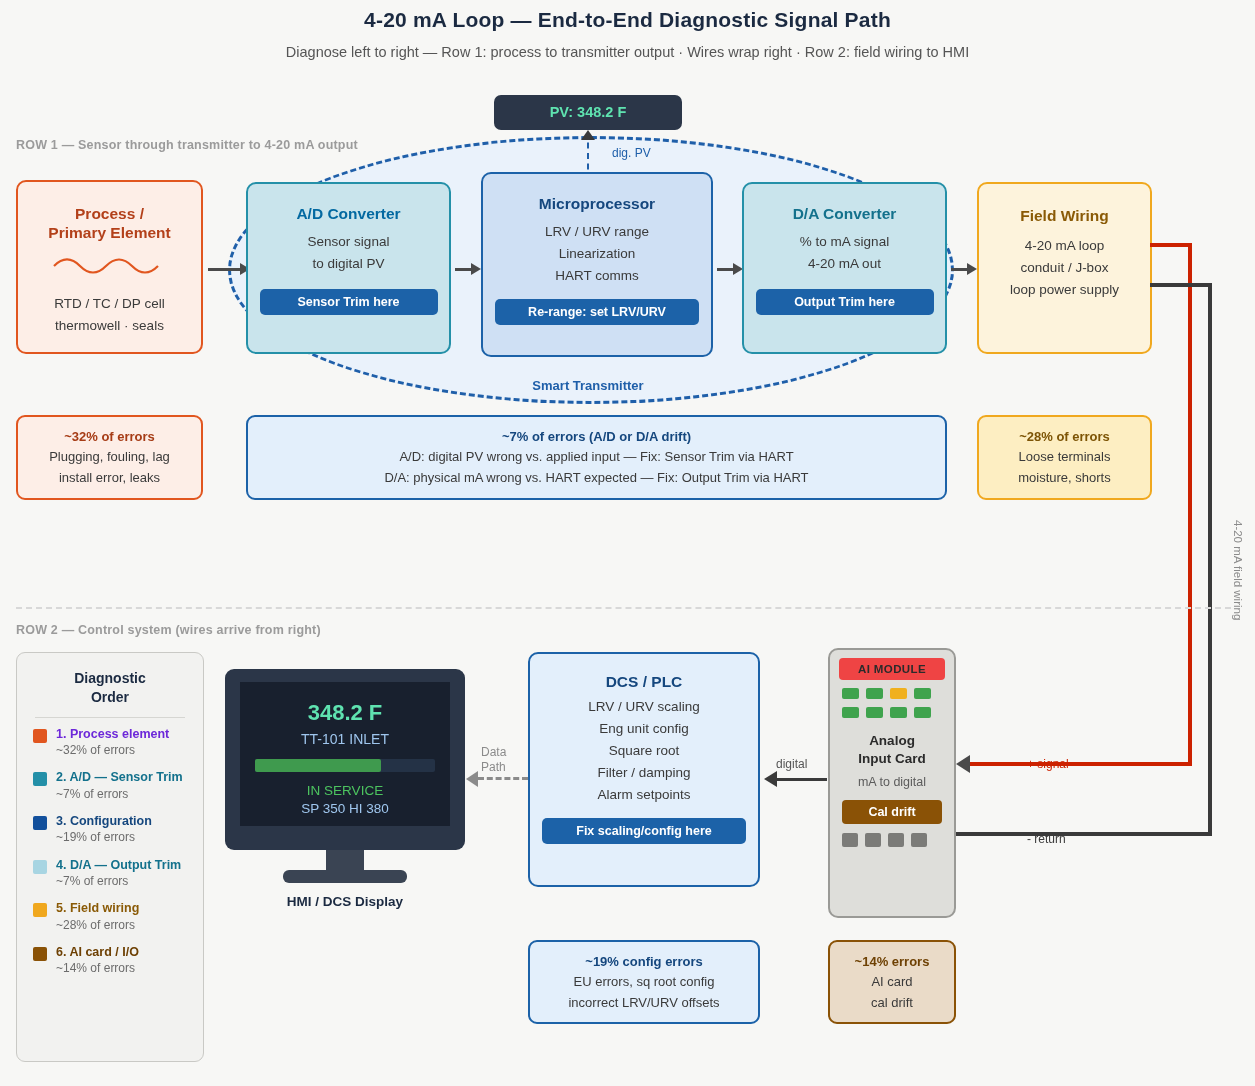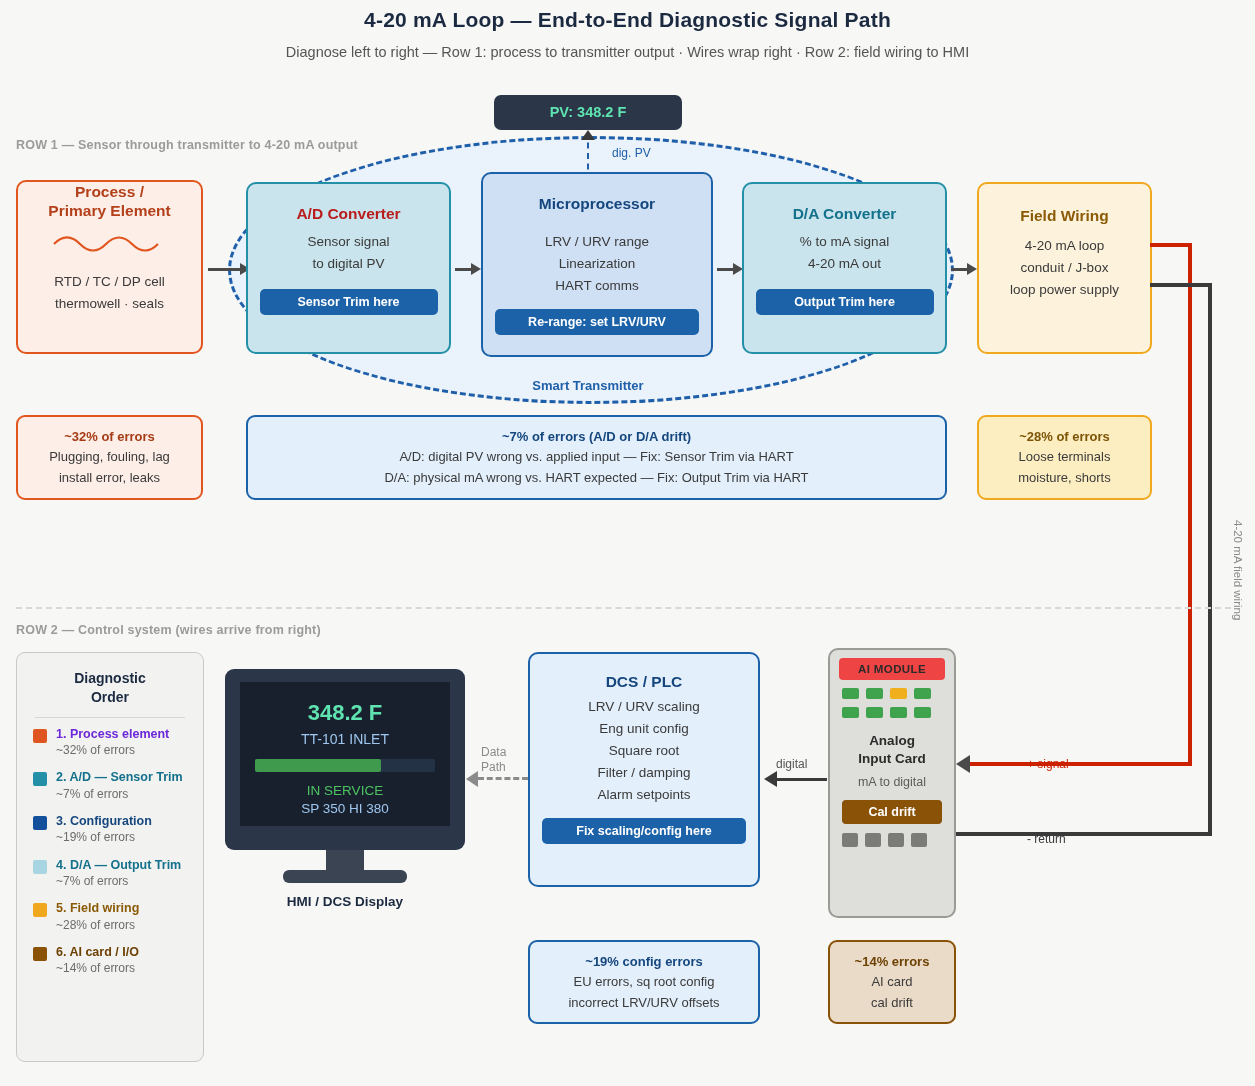"Process /" div.ttl { margin-top: none -> 22px }
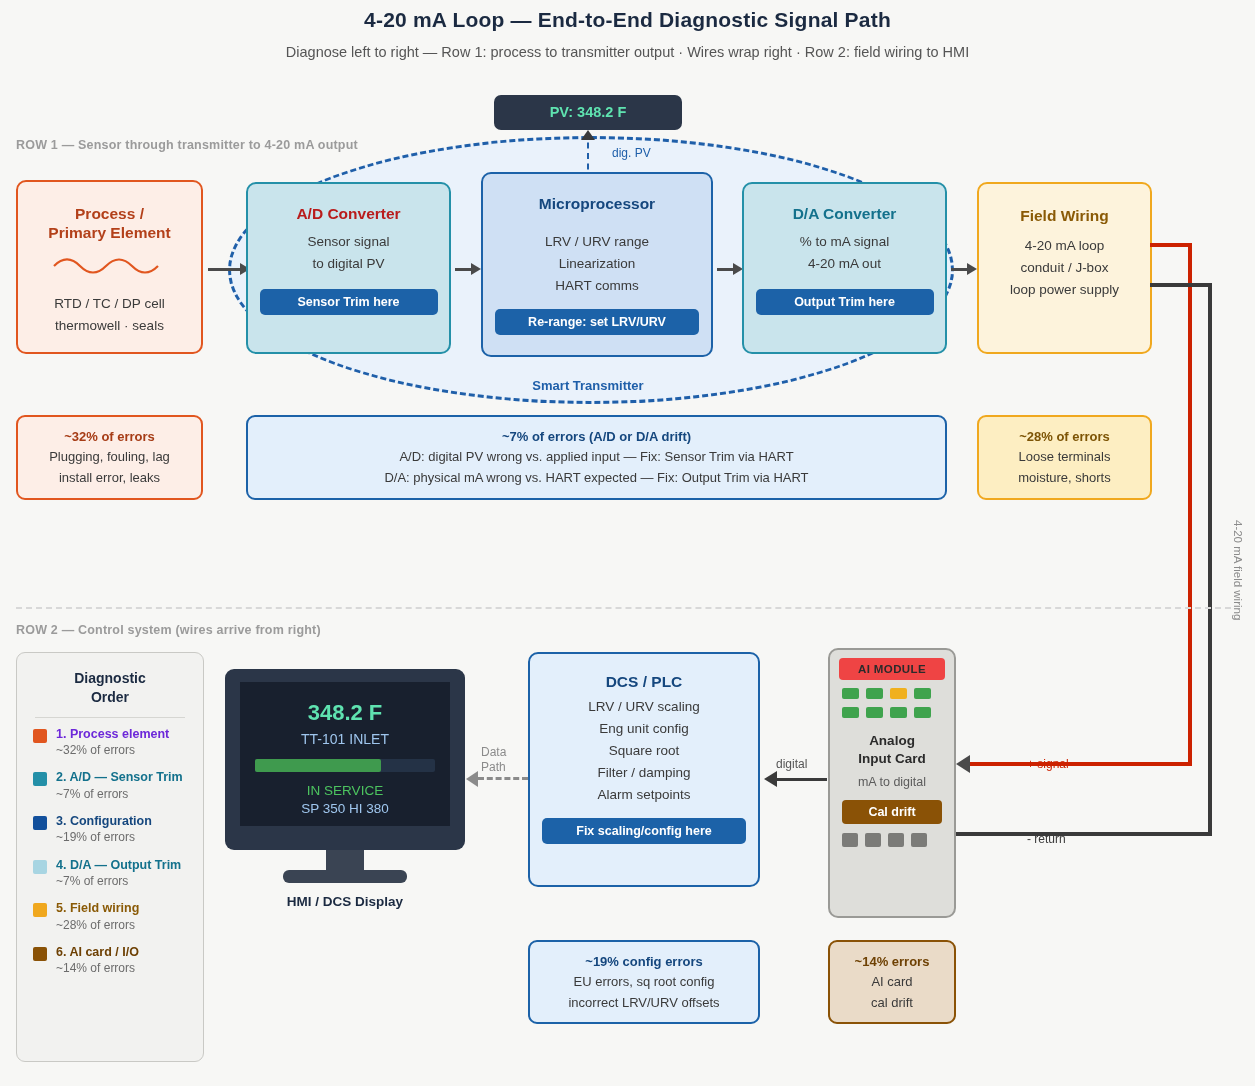"A/D Converter" .skin-ad .ttl { color: #b91c1c -> #0369a1 }
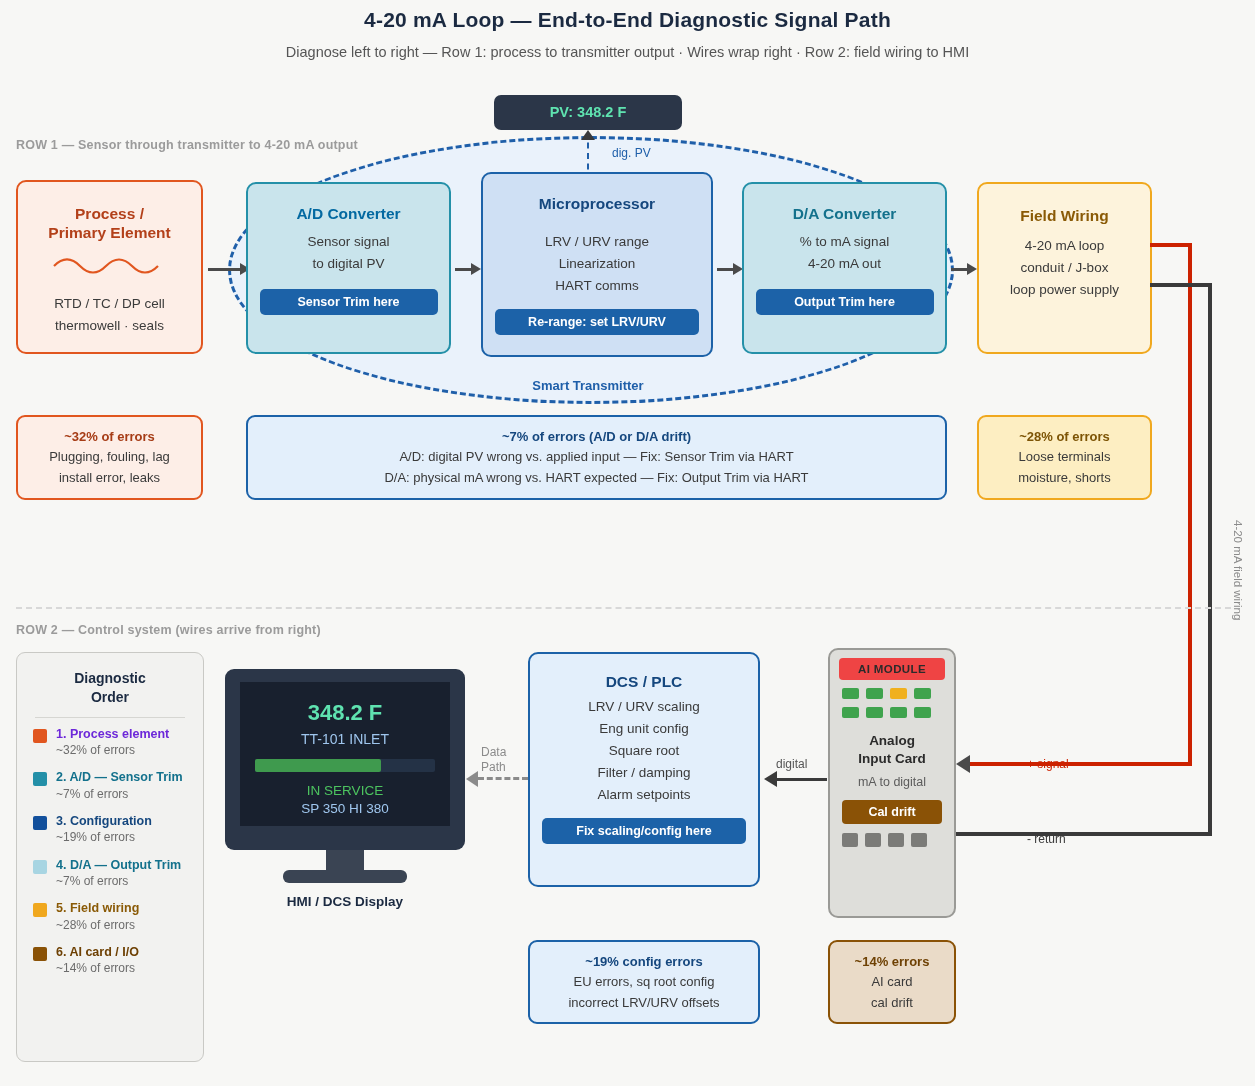"LRV / URV range" div.ln { margin-top: 18px -> 8px }
